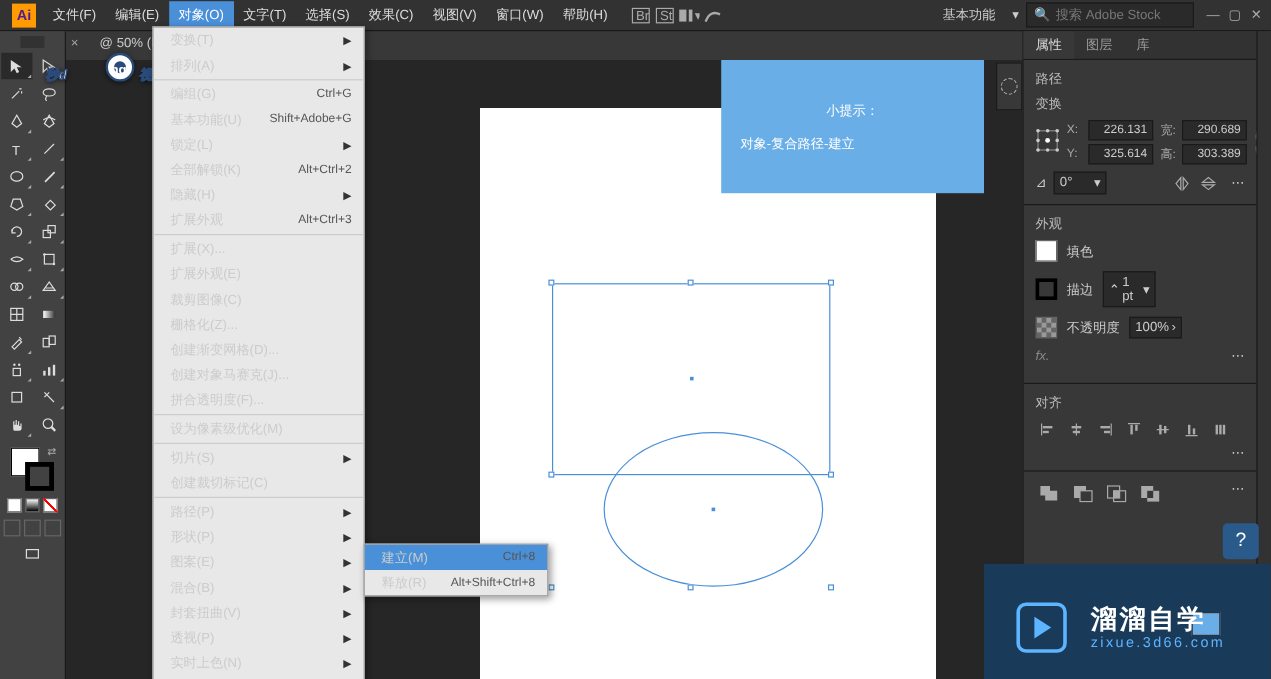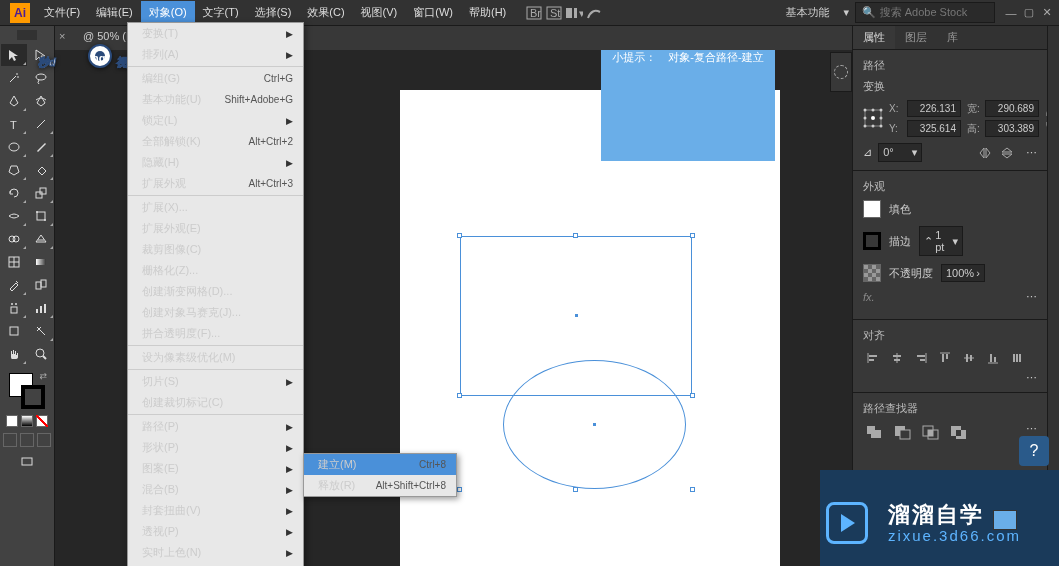"小提示：" .tip-box { flex-direction: row -> column; padding: none -> 16px; width: 174px -> 219px }
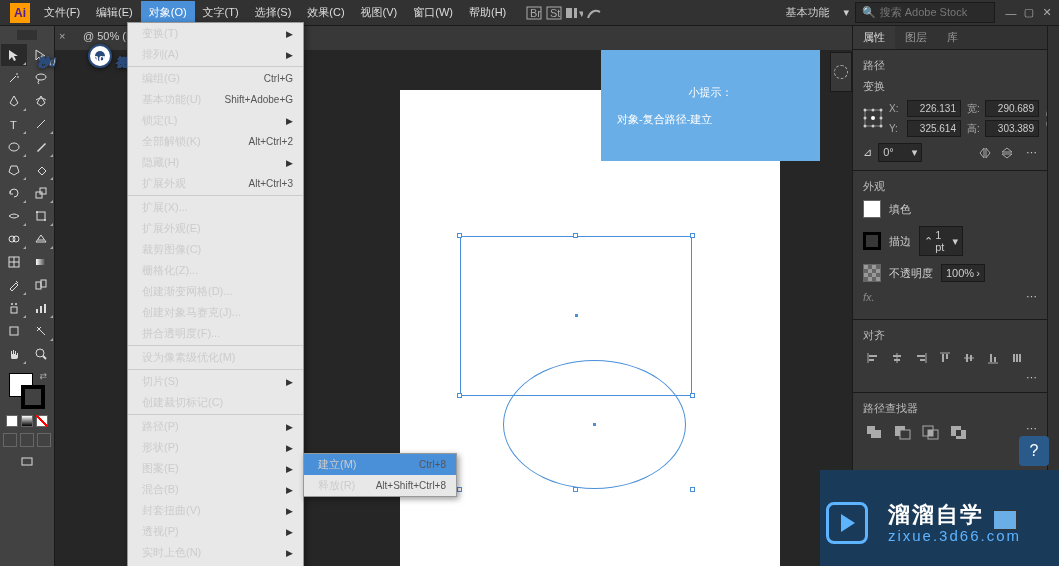"路径查找器" div.panel-hdr { html: <div>路径查找器</div> -> none }
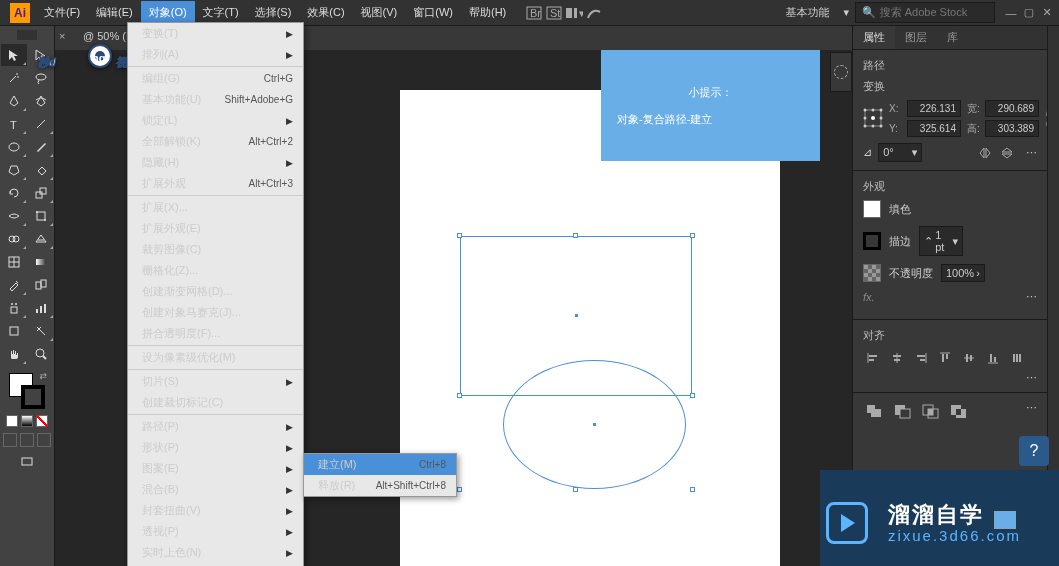"zixue.3d66.com" .wm-br-txt .t2 { font-size: 15px -> 12px }
